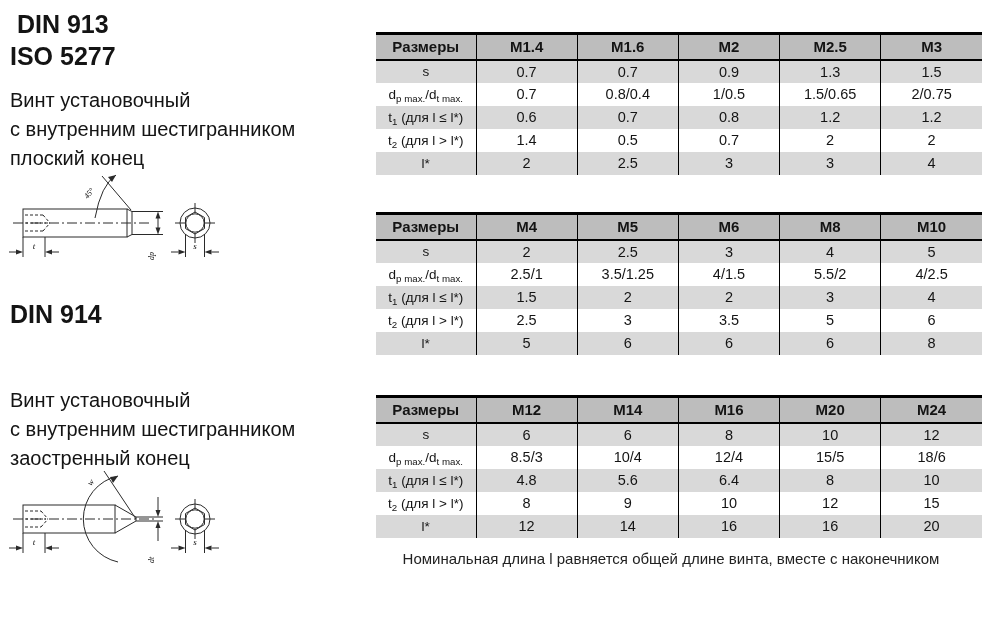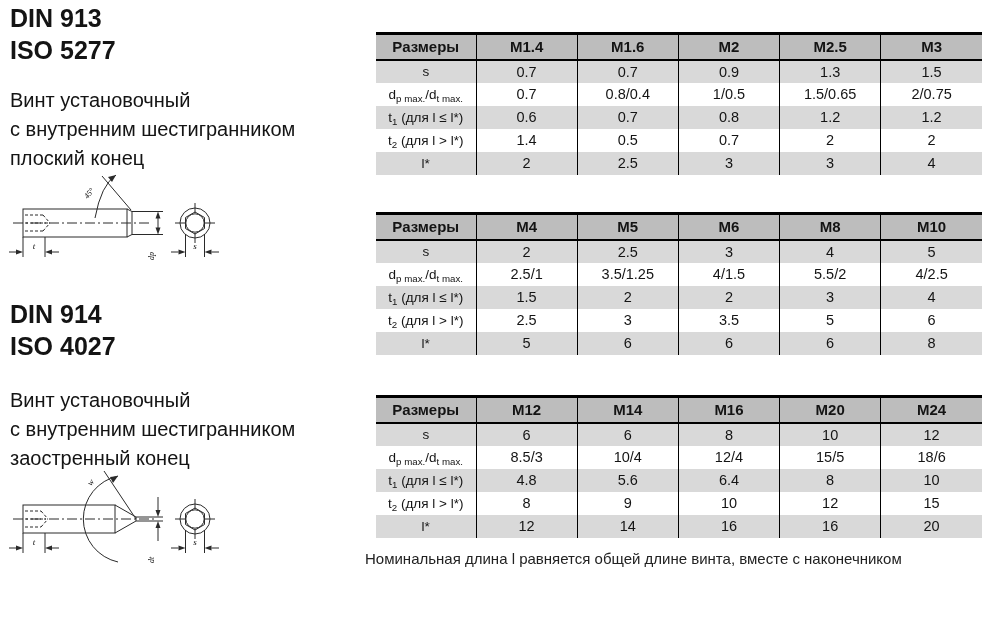"DIN 913" .std-heading.one { text-align: none -> center; top: 2px -> 8px }
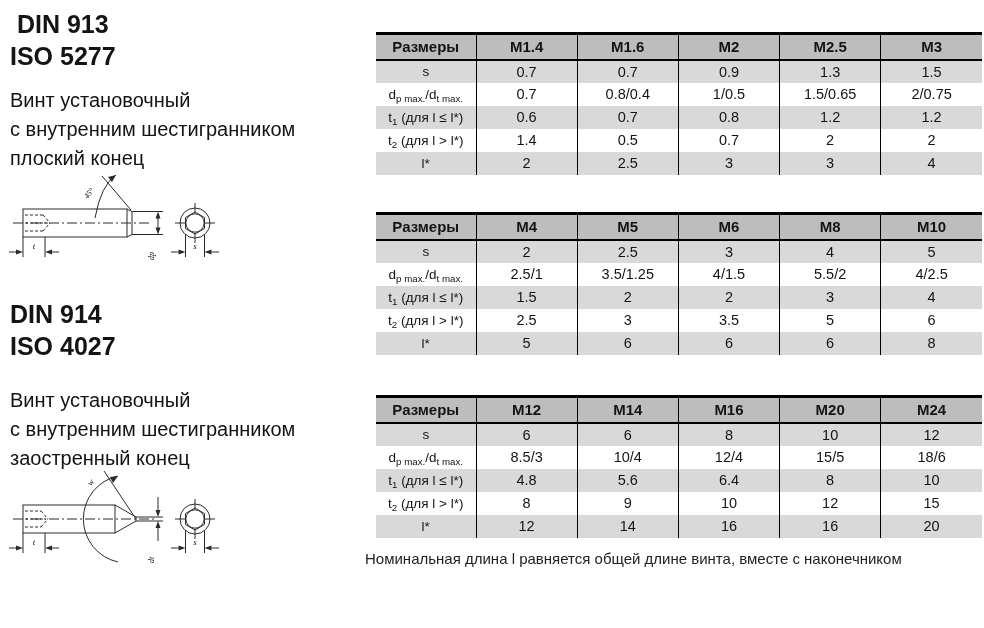"ISO 4027" div { html: <div>ISO 4027</div> -> none }
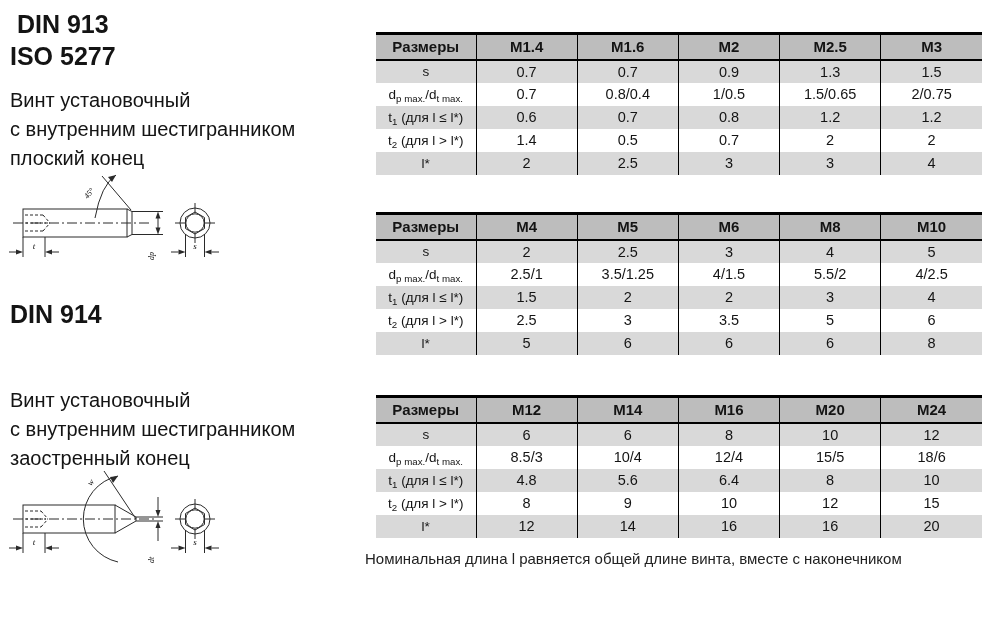"Номинальная длина l равняется общей" .notes p.first { text-align: none -> center }
